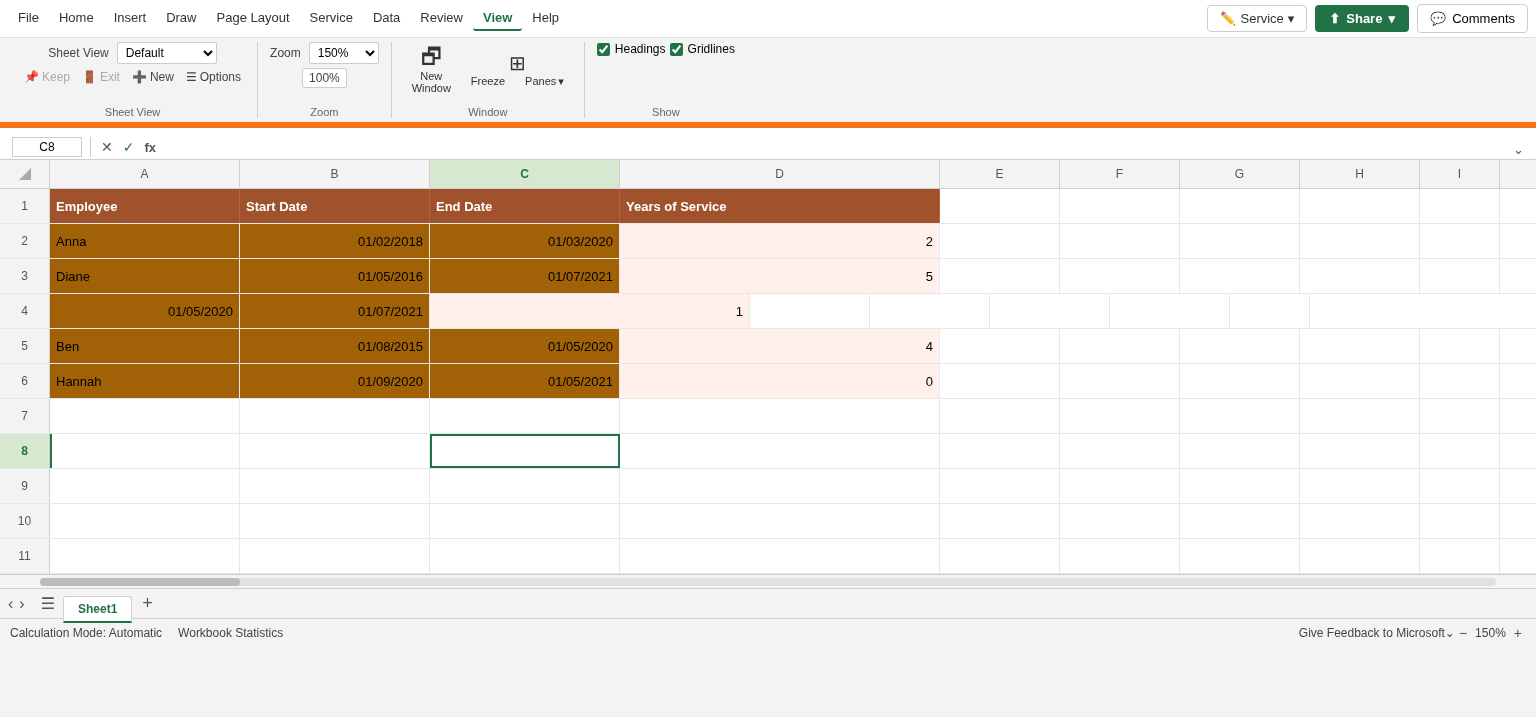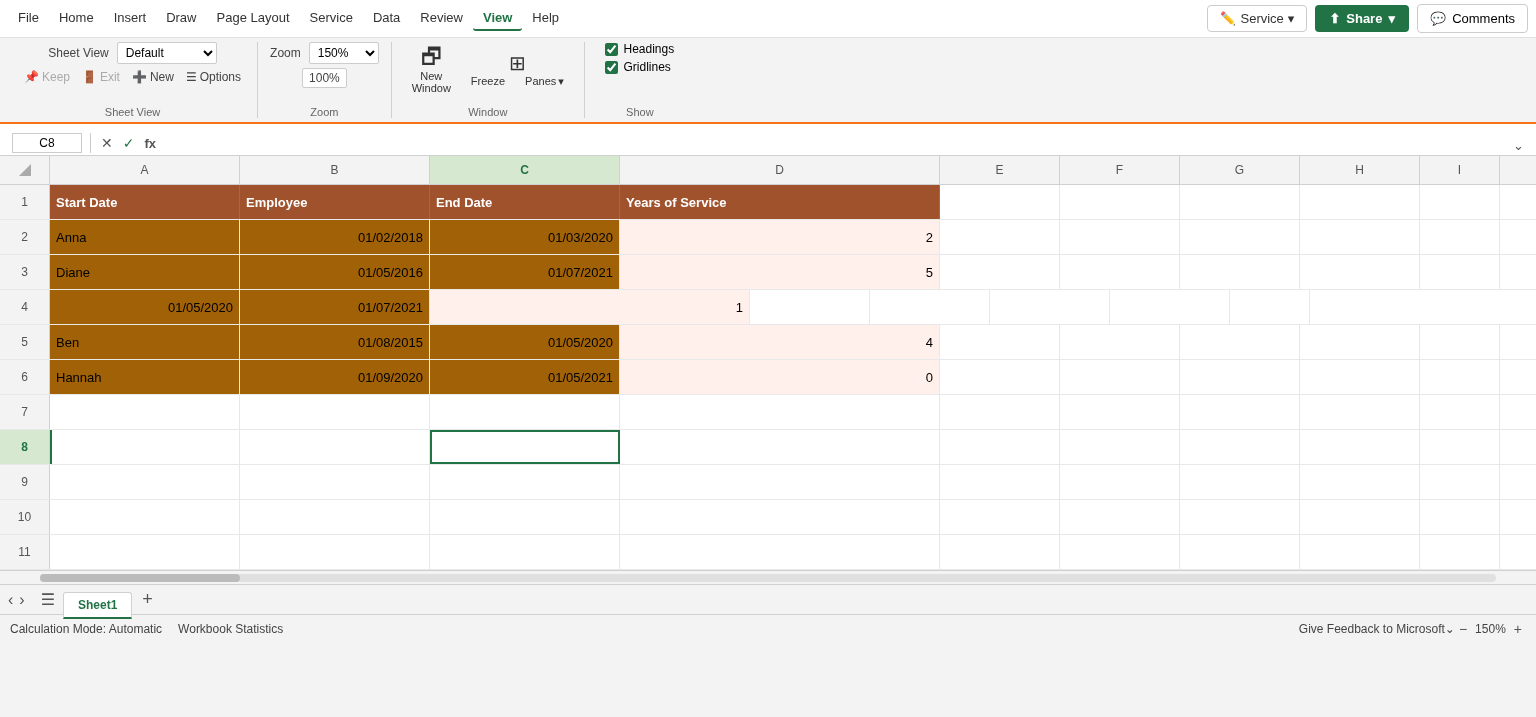"Sheet View" .toolbar { border-bottom: 2px solid #f97316 -> 6px solid #f97316 }
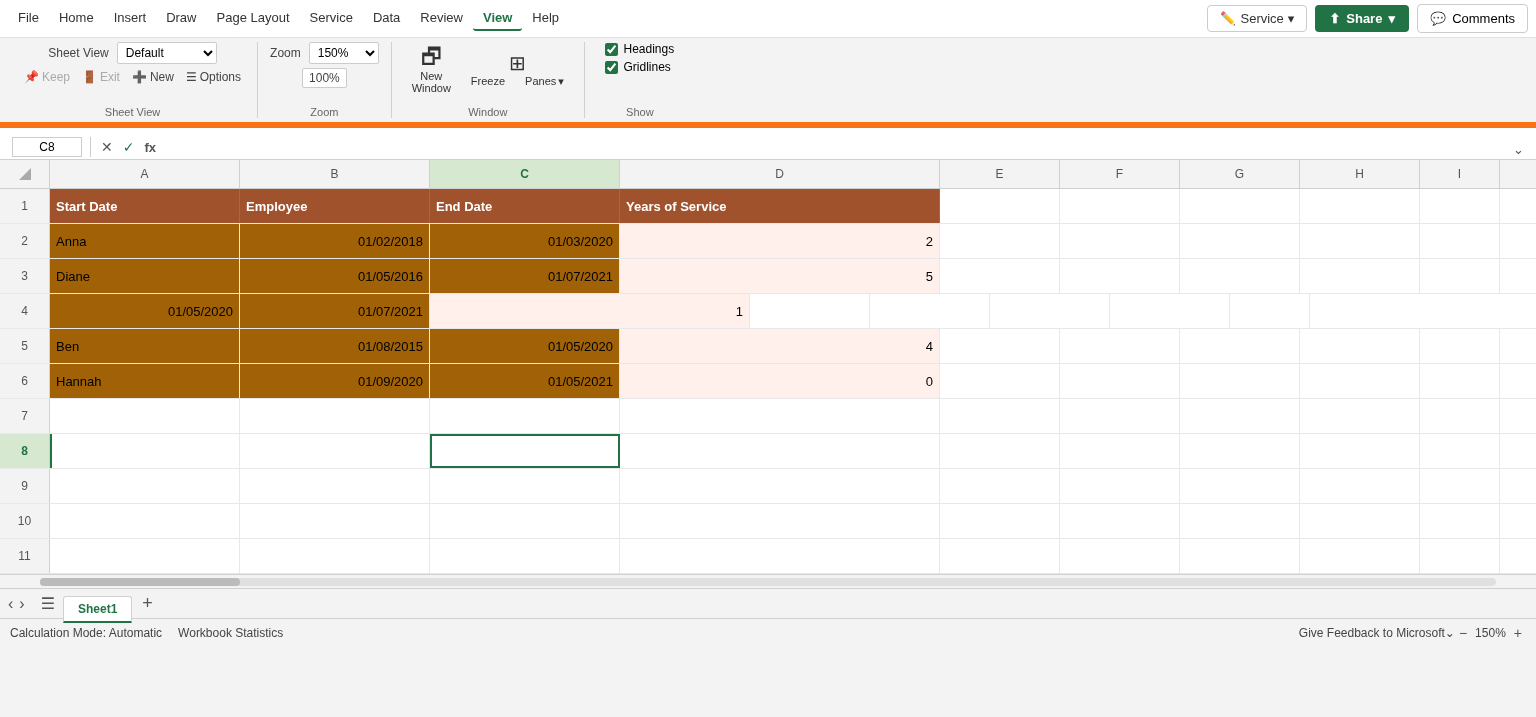"Headings" .show-group { flex-direction: column -> row }
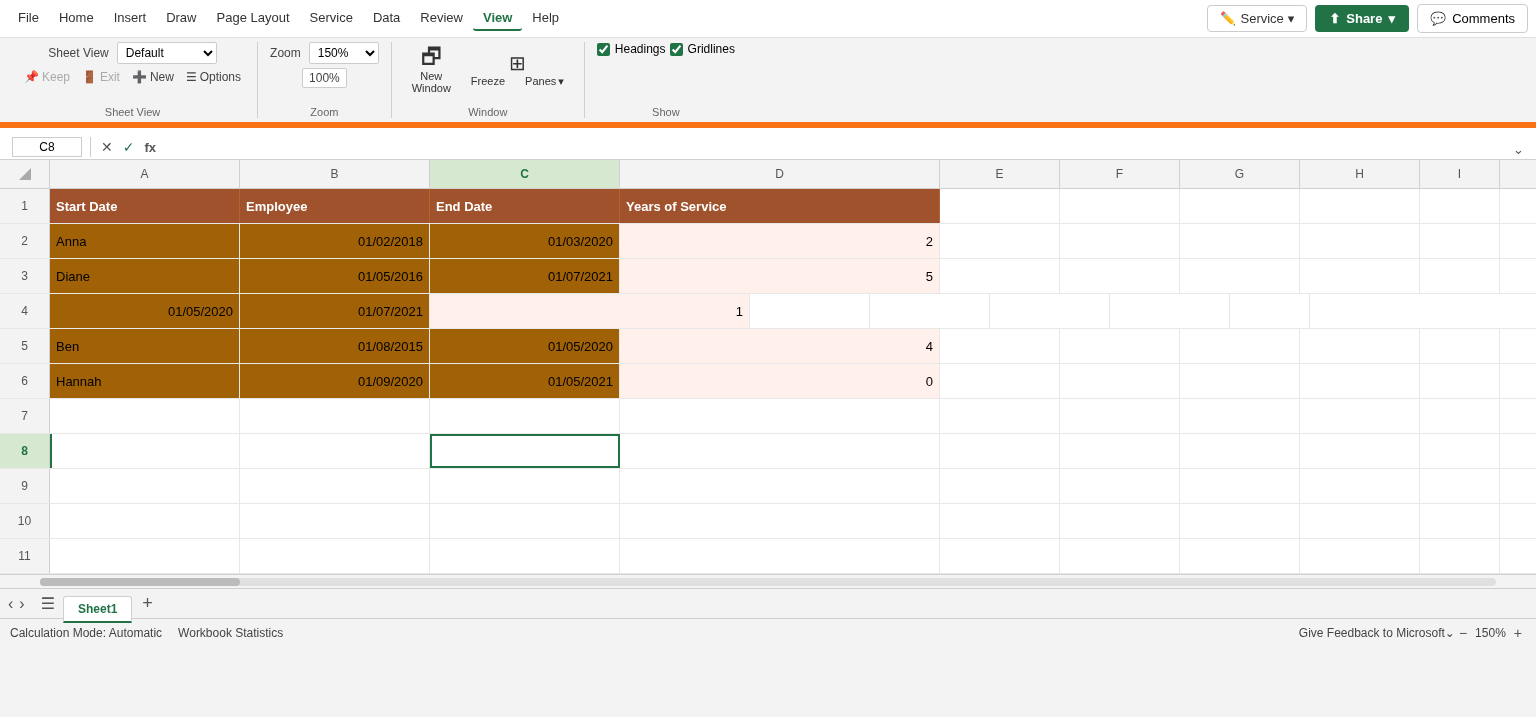"Start Date" div.cell { order: before "Employee" -> after "Employee" }
